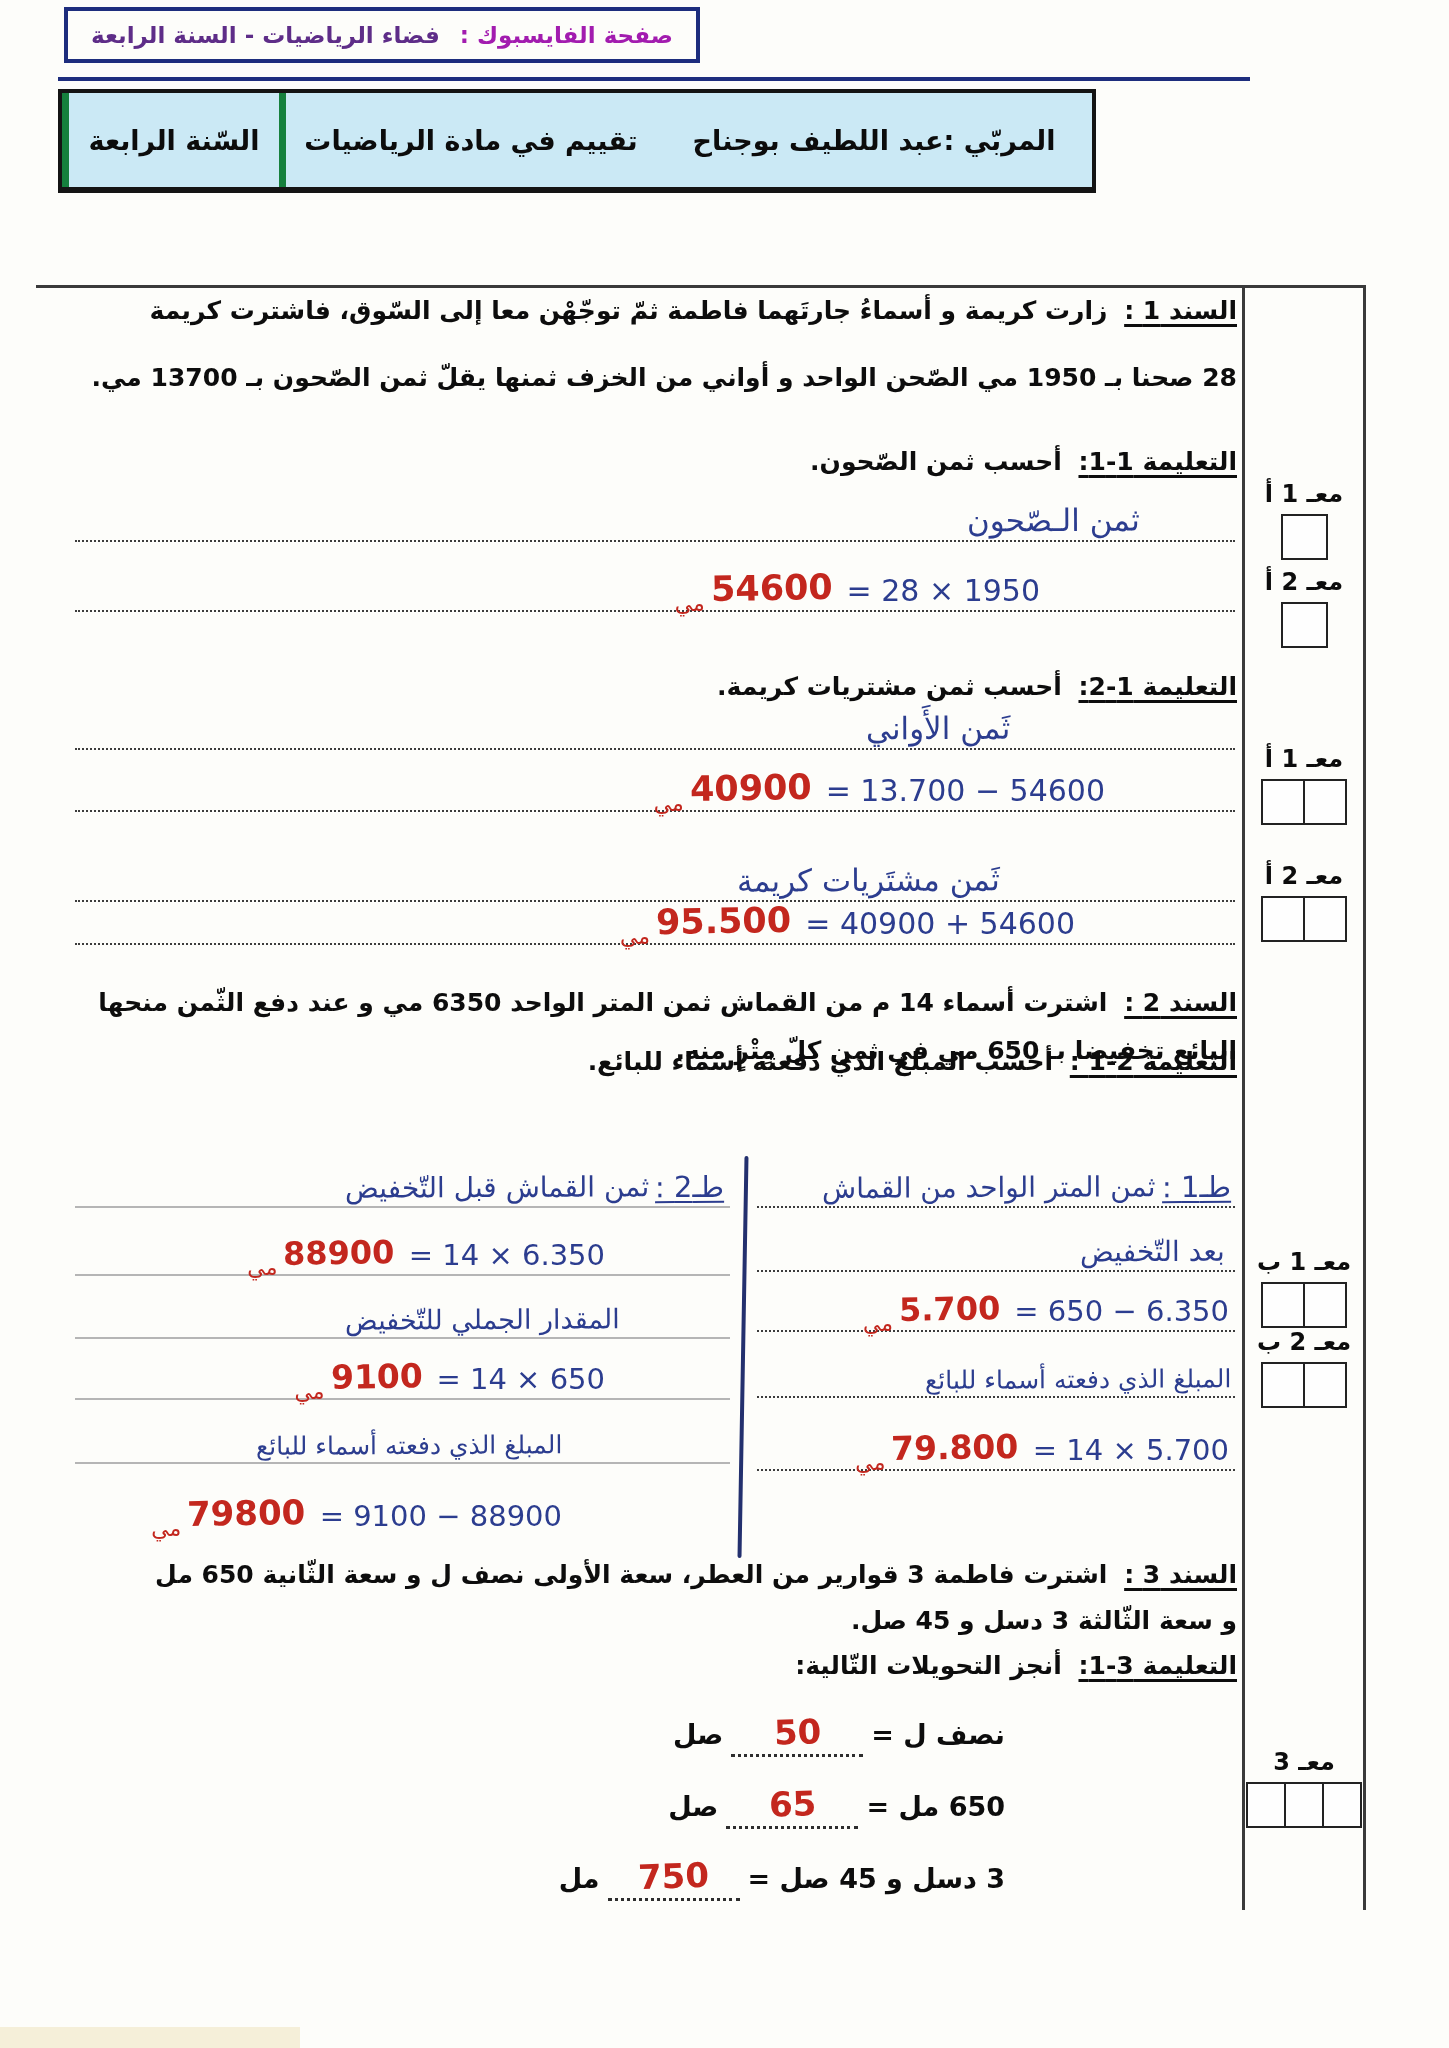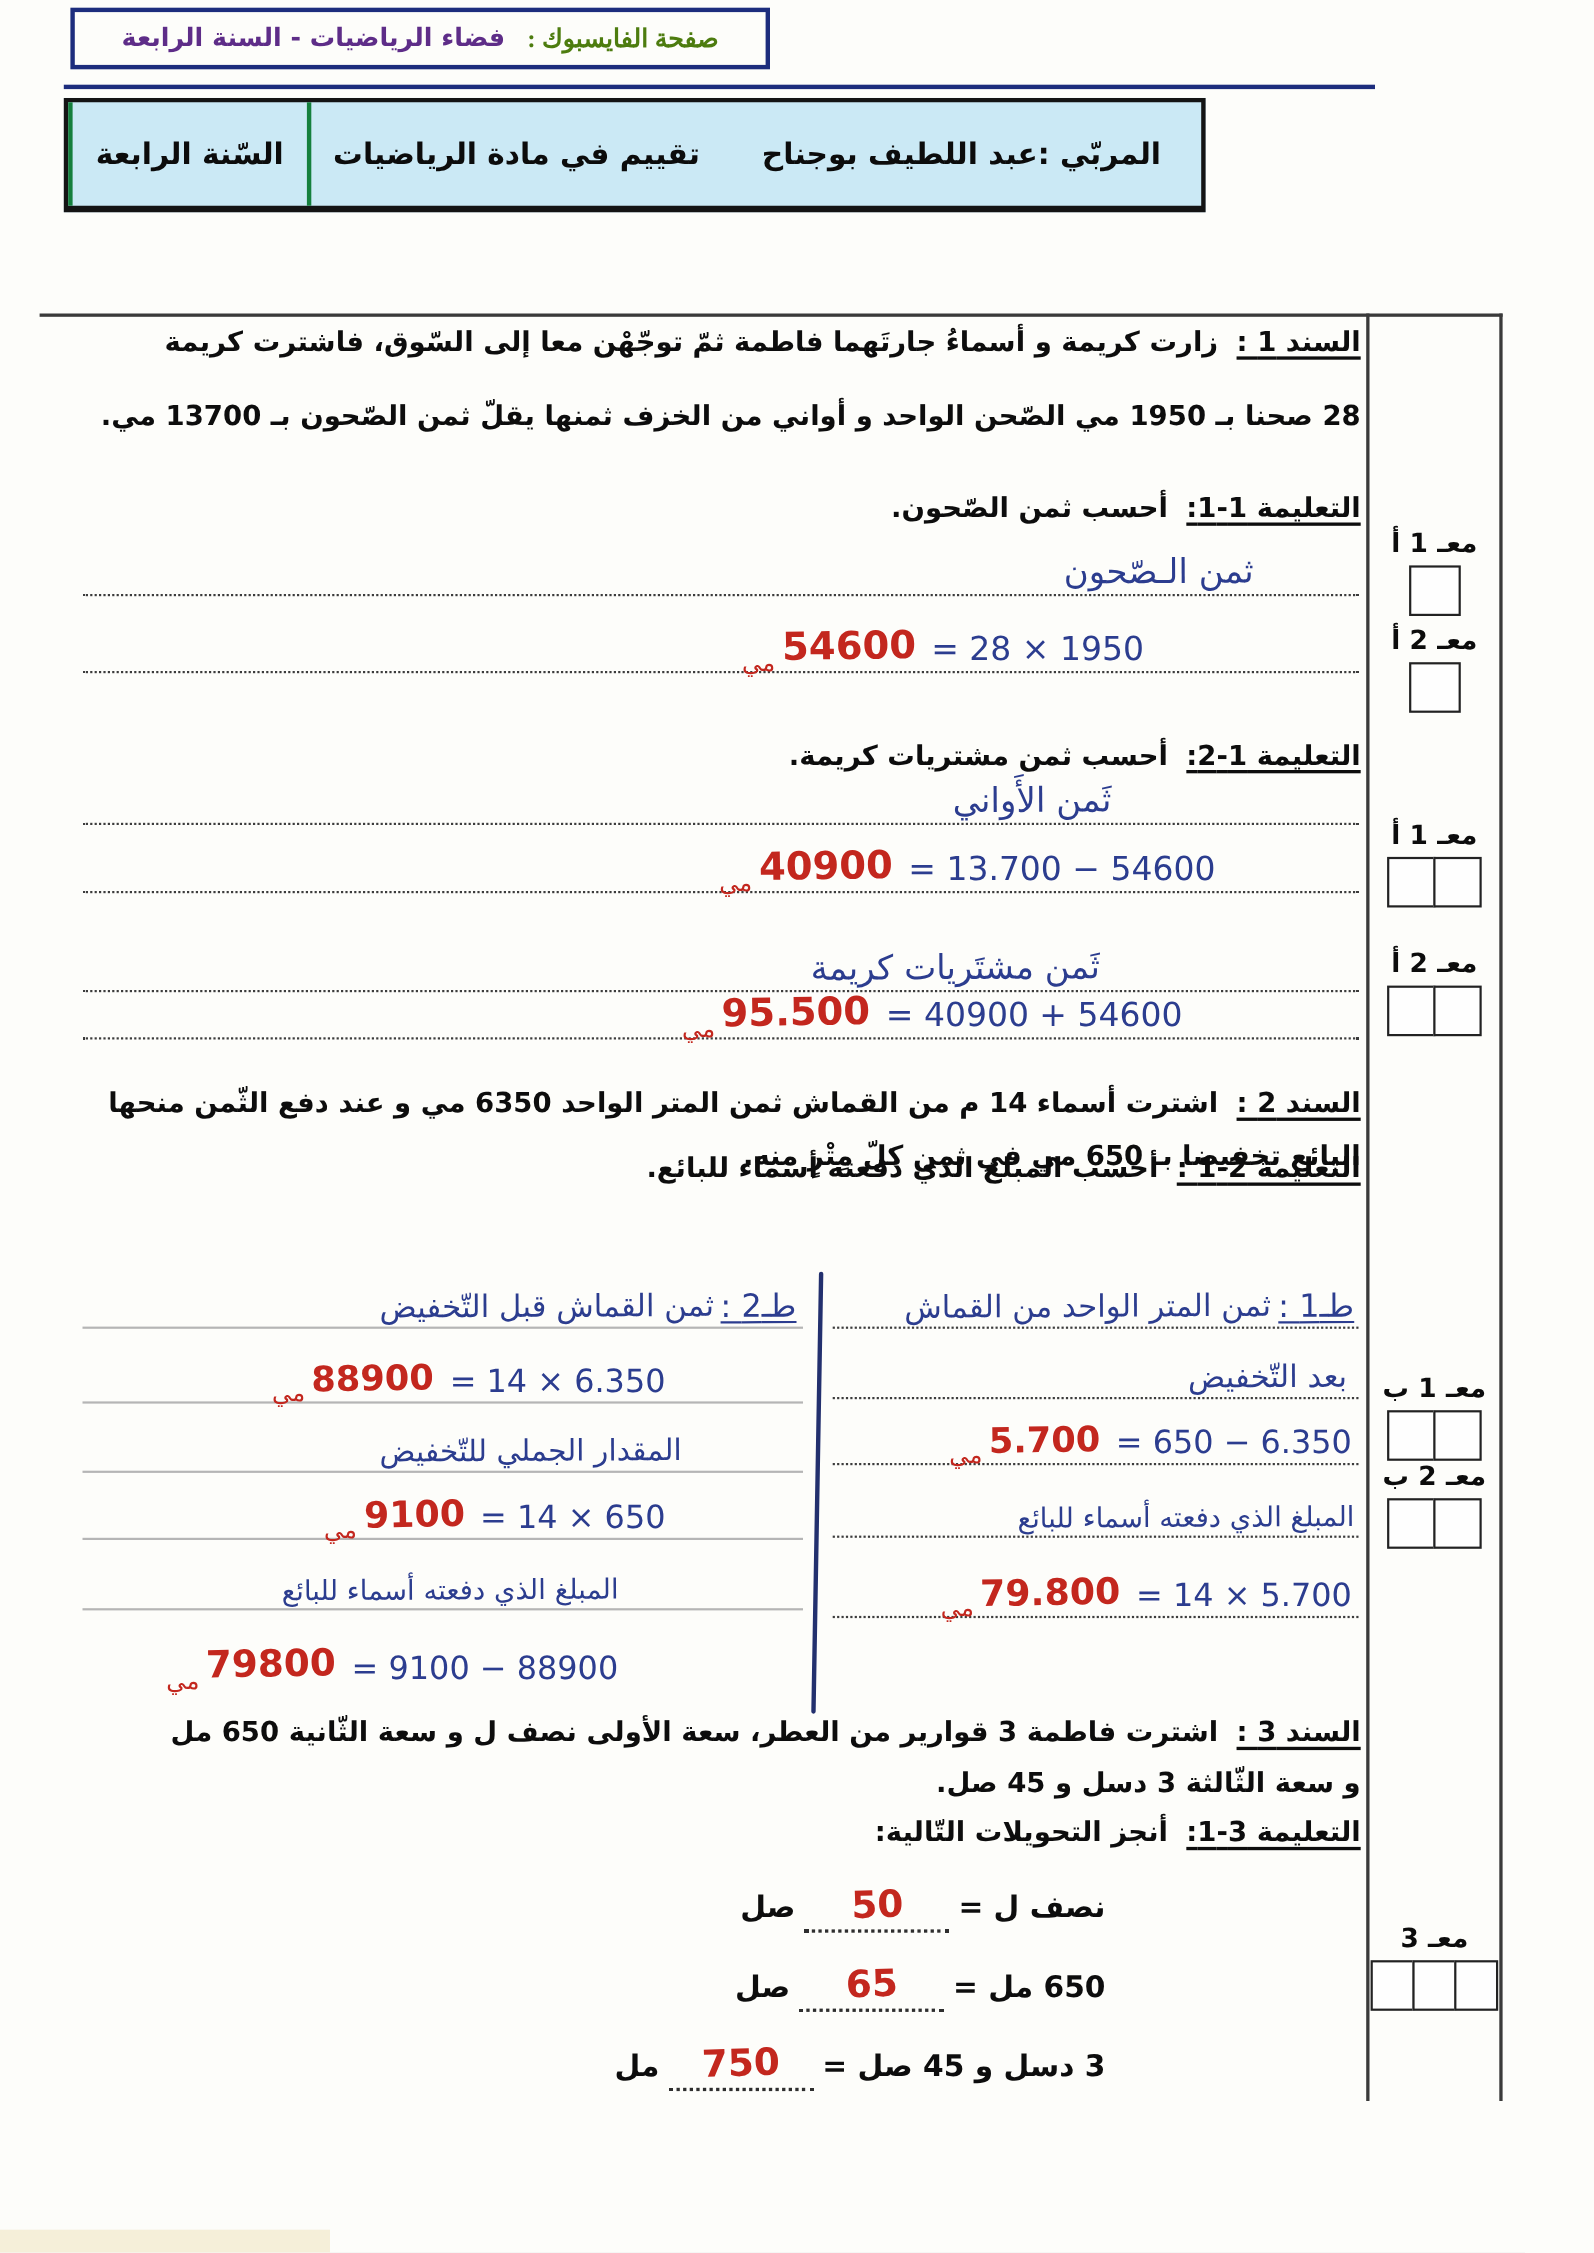"صفحة الفايسبوك :" .fb-prefix { color: #4d7c0f -> #a21caf; font-family: Liberation Serif, serif -> none }
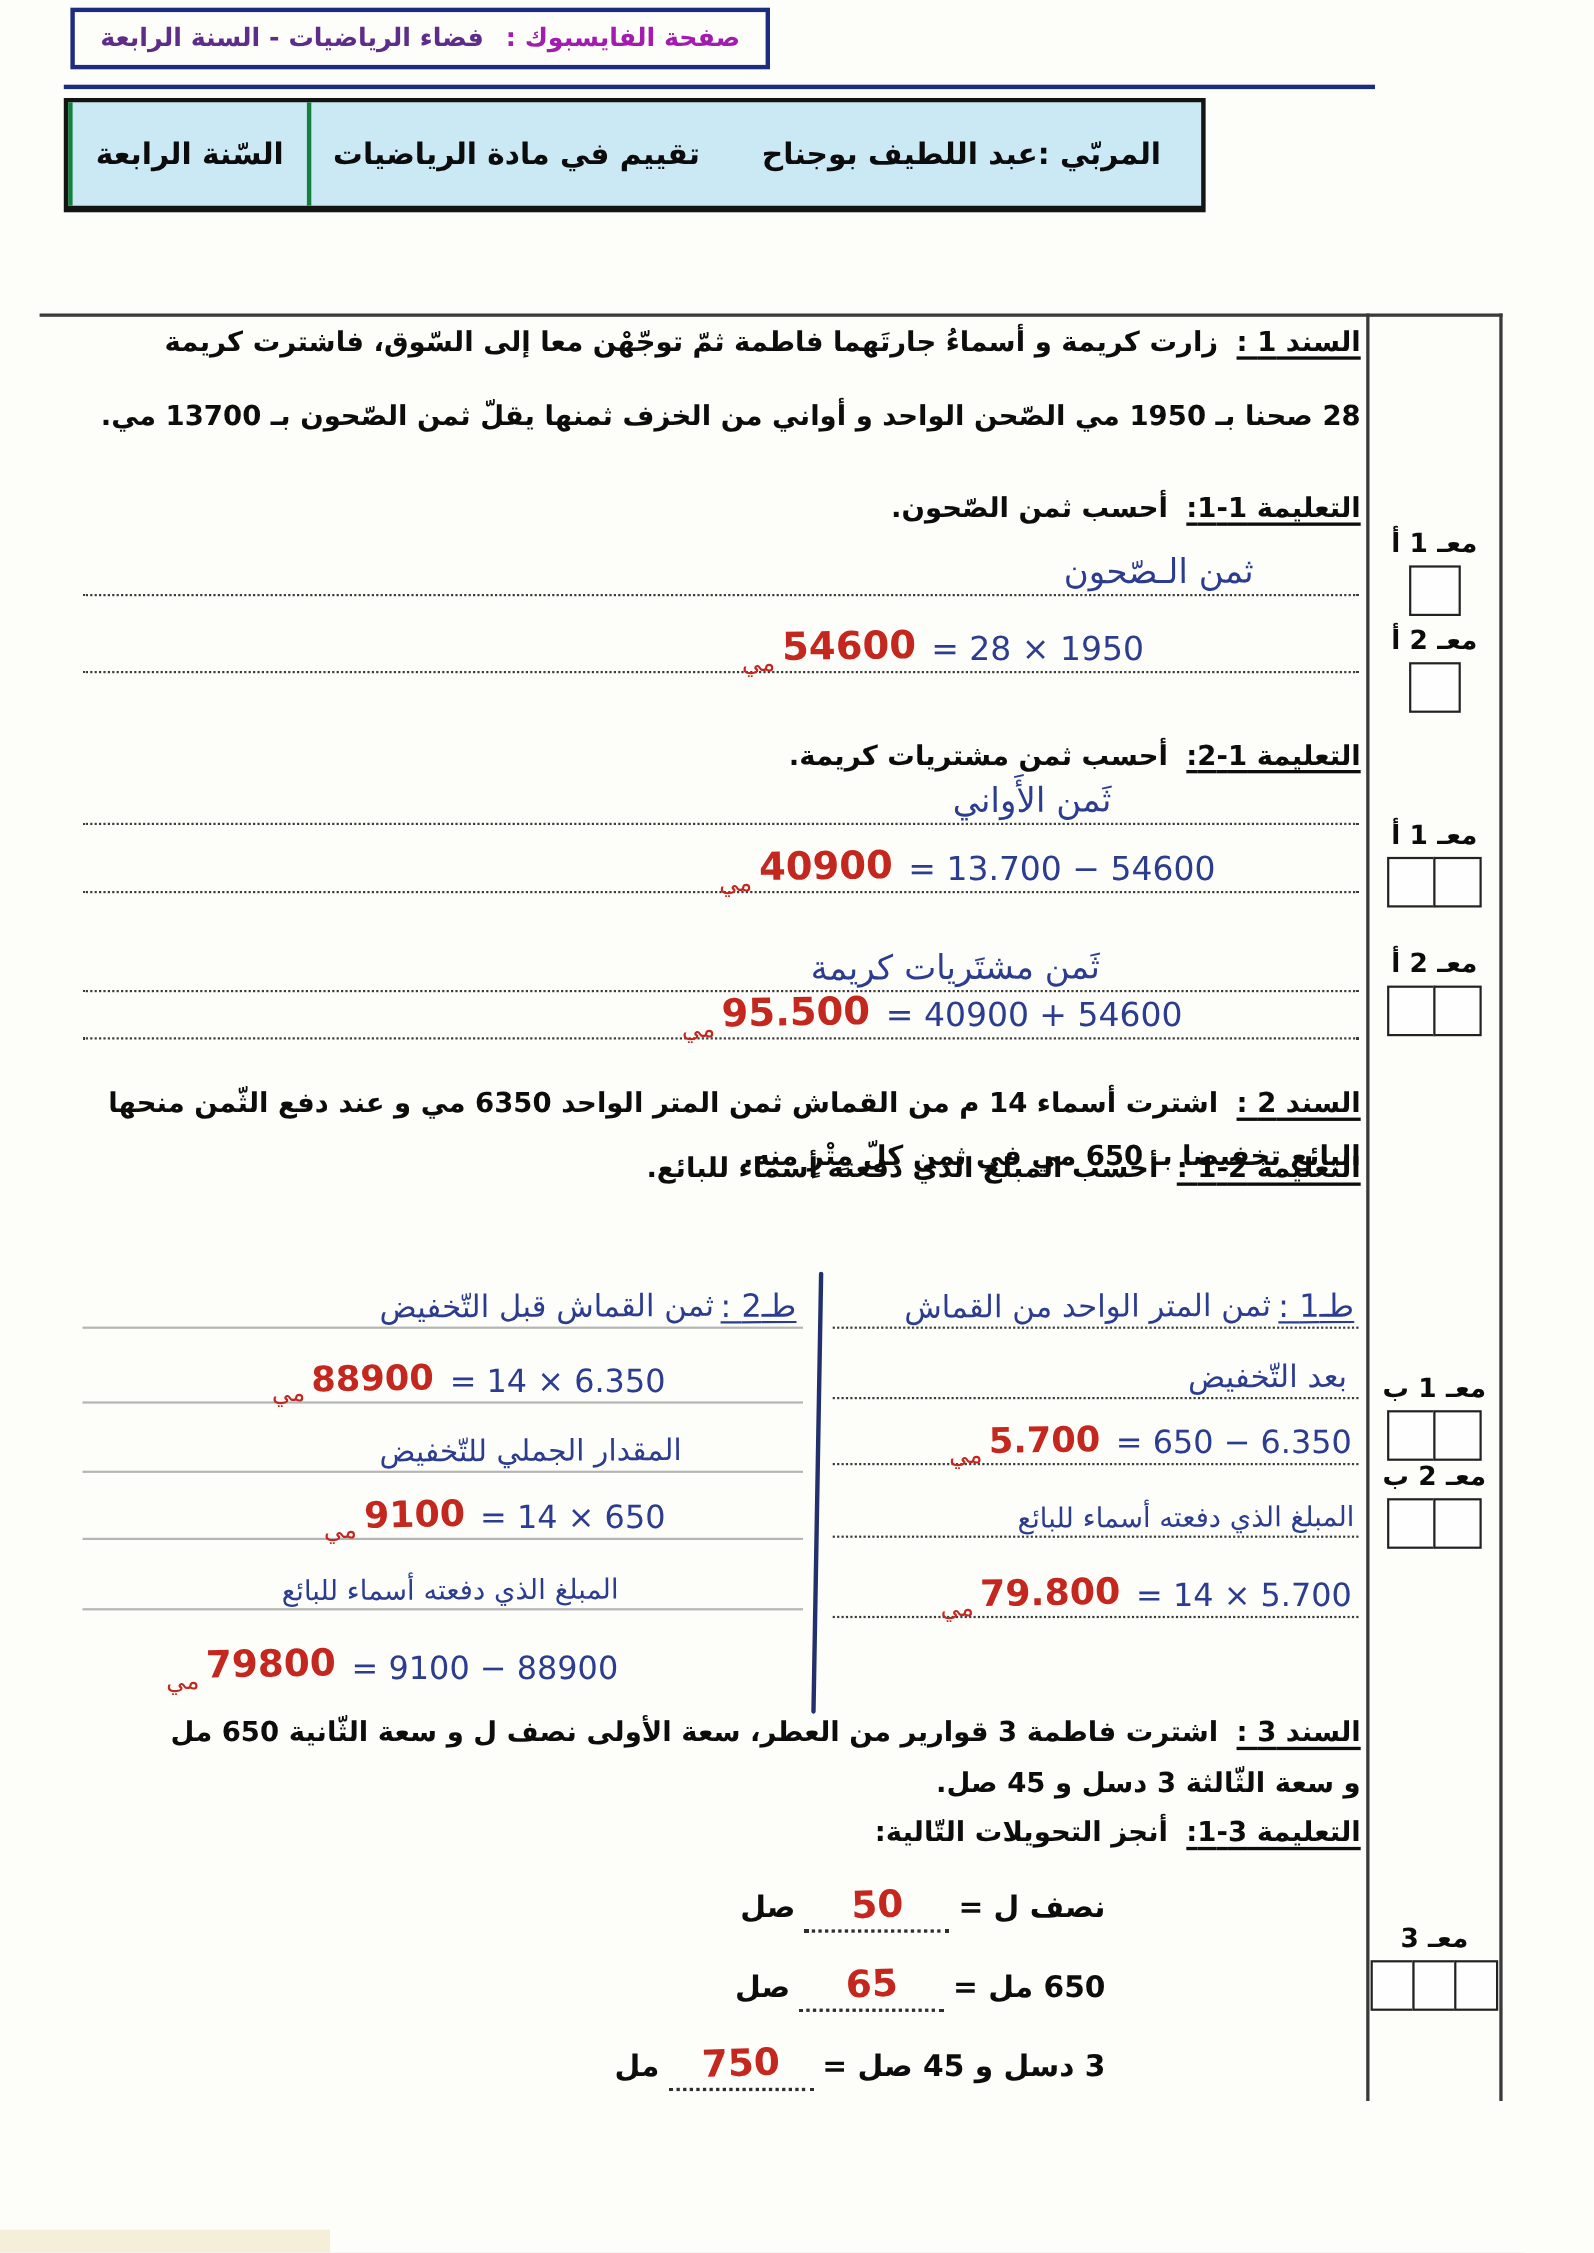"السّنة الرابعة" .head-cell.divided { border-left: 4px solid #15803d -> 7px solid #15803d }
